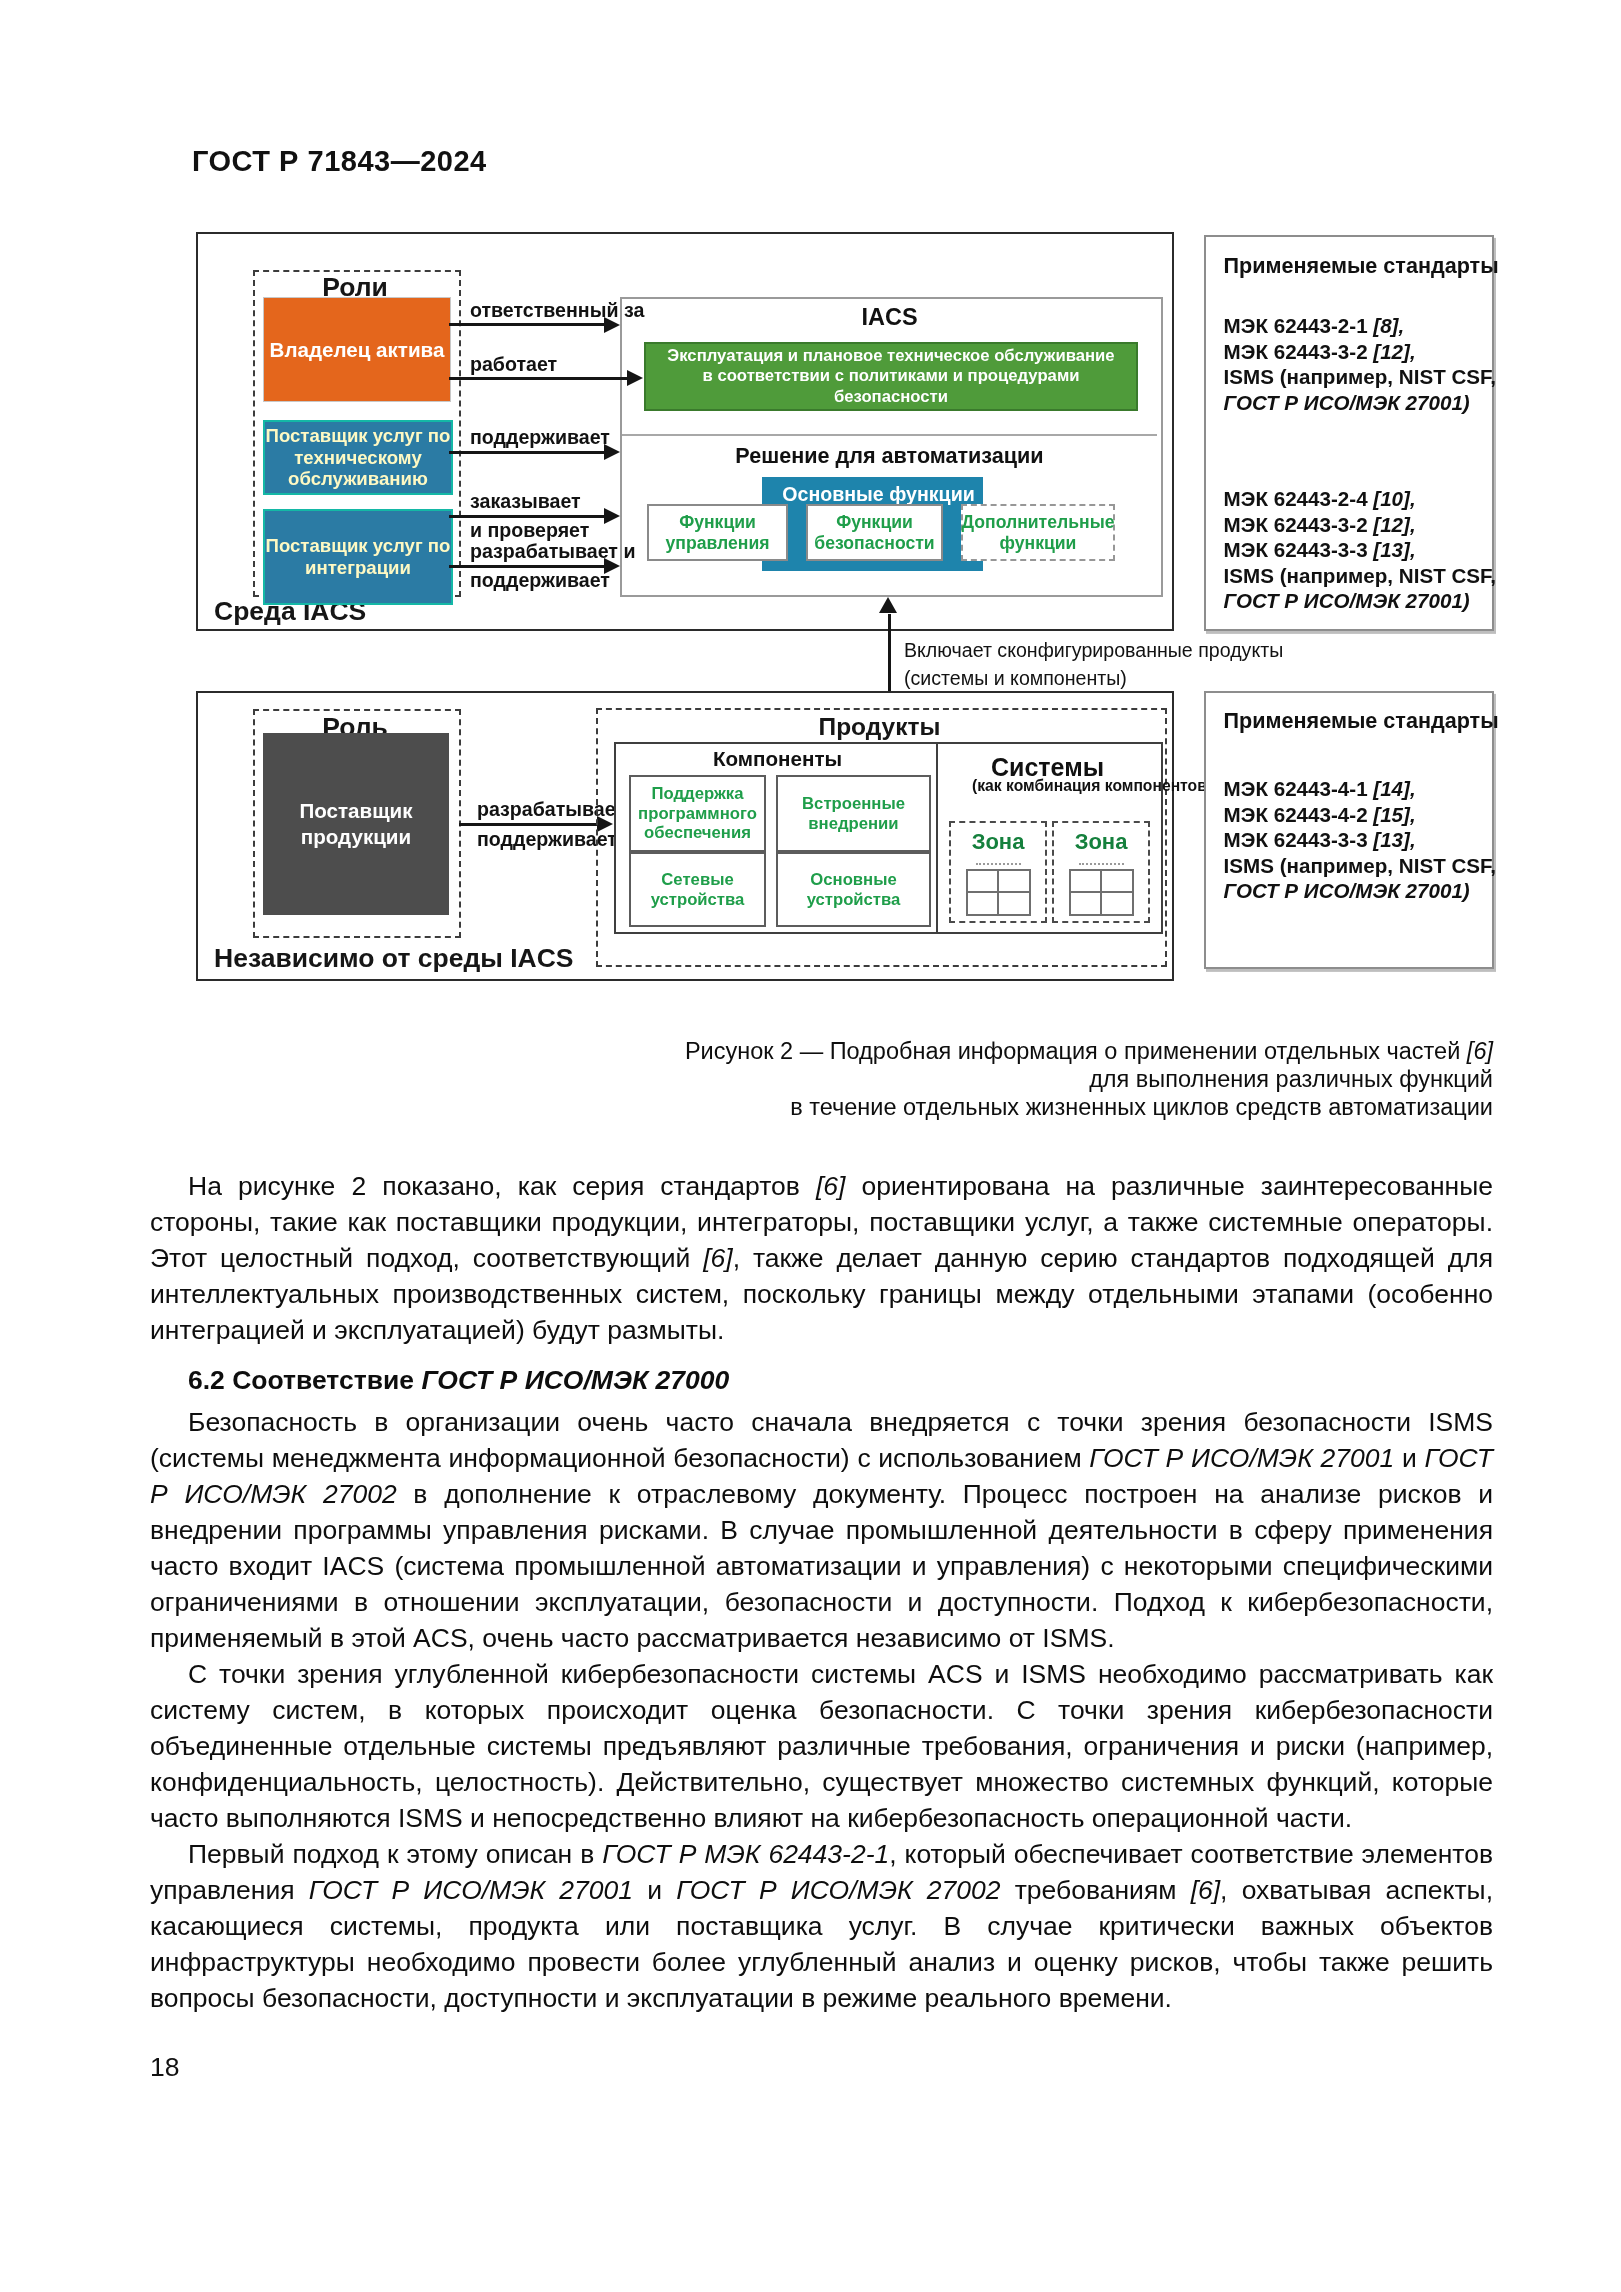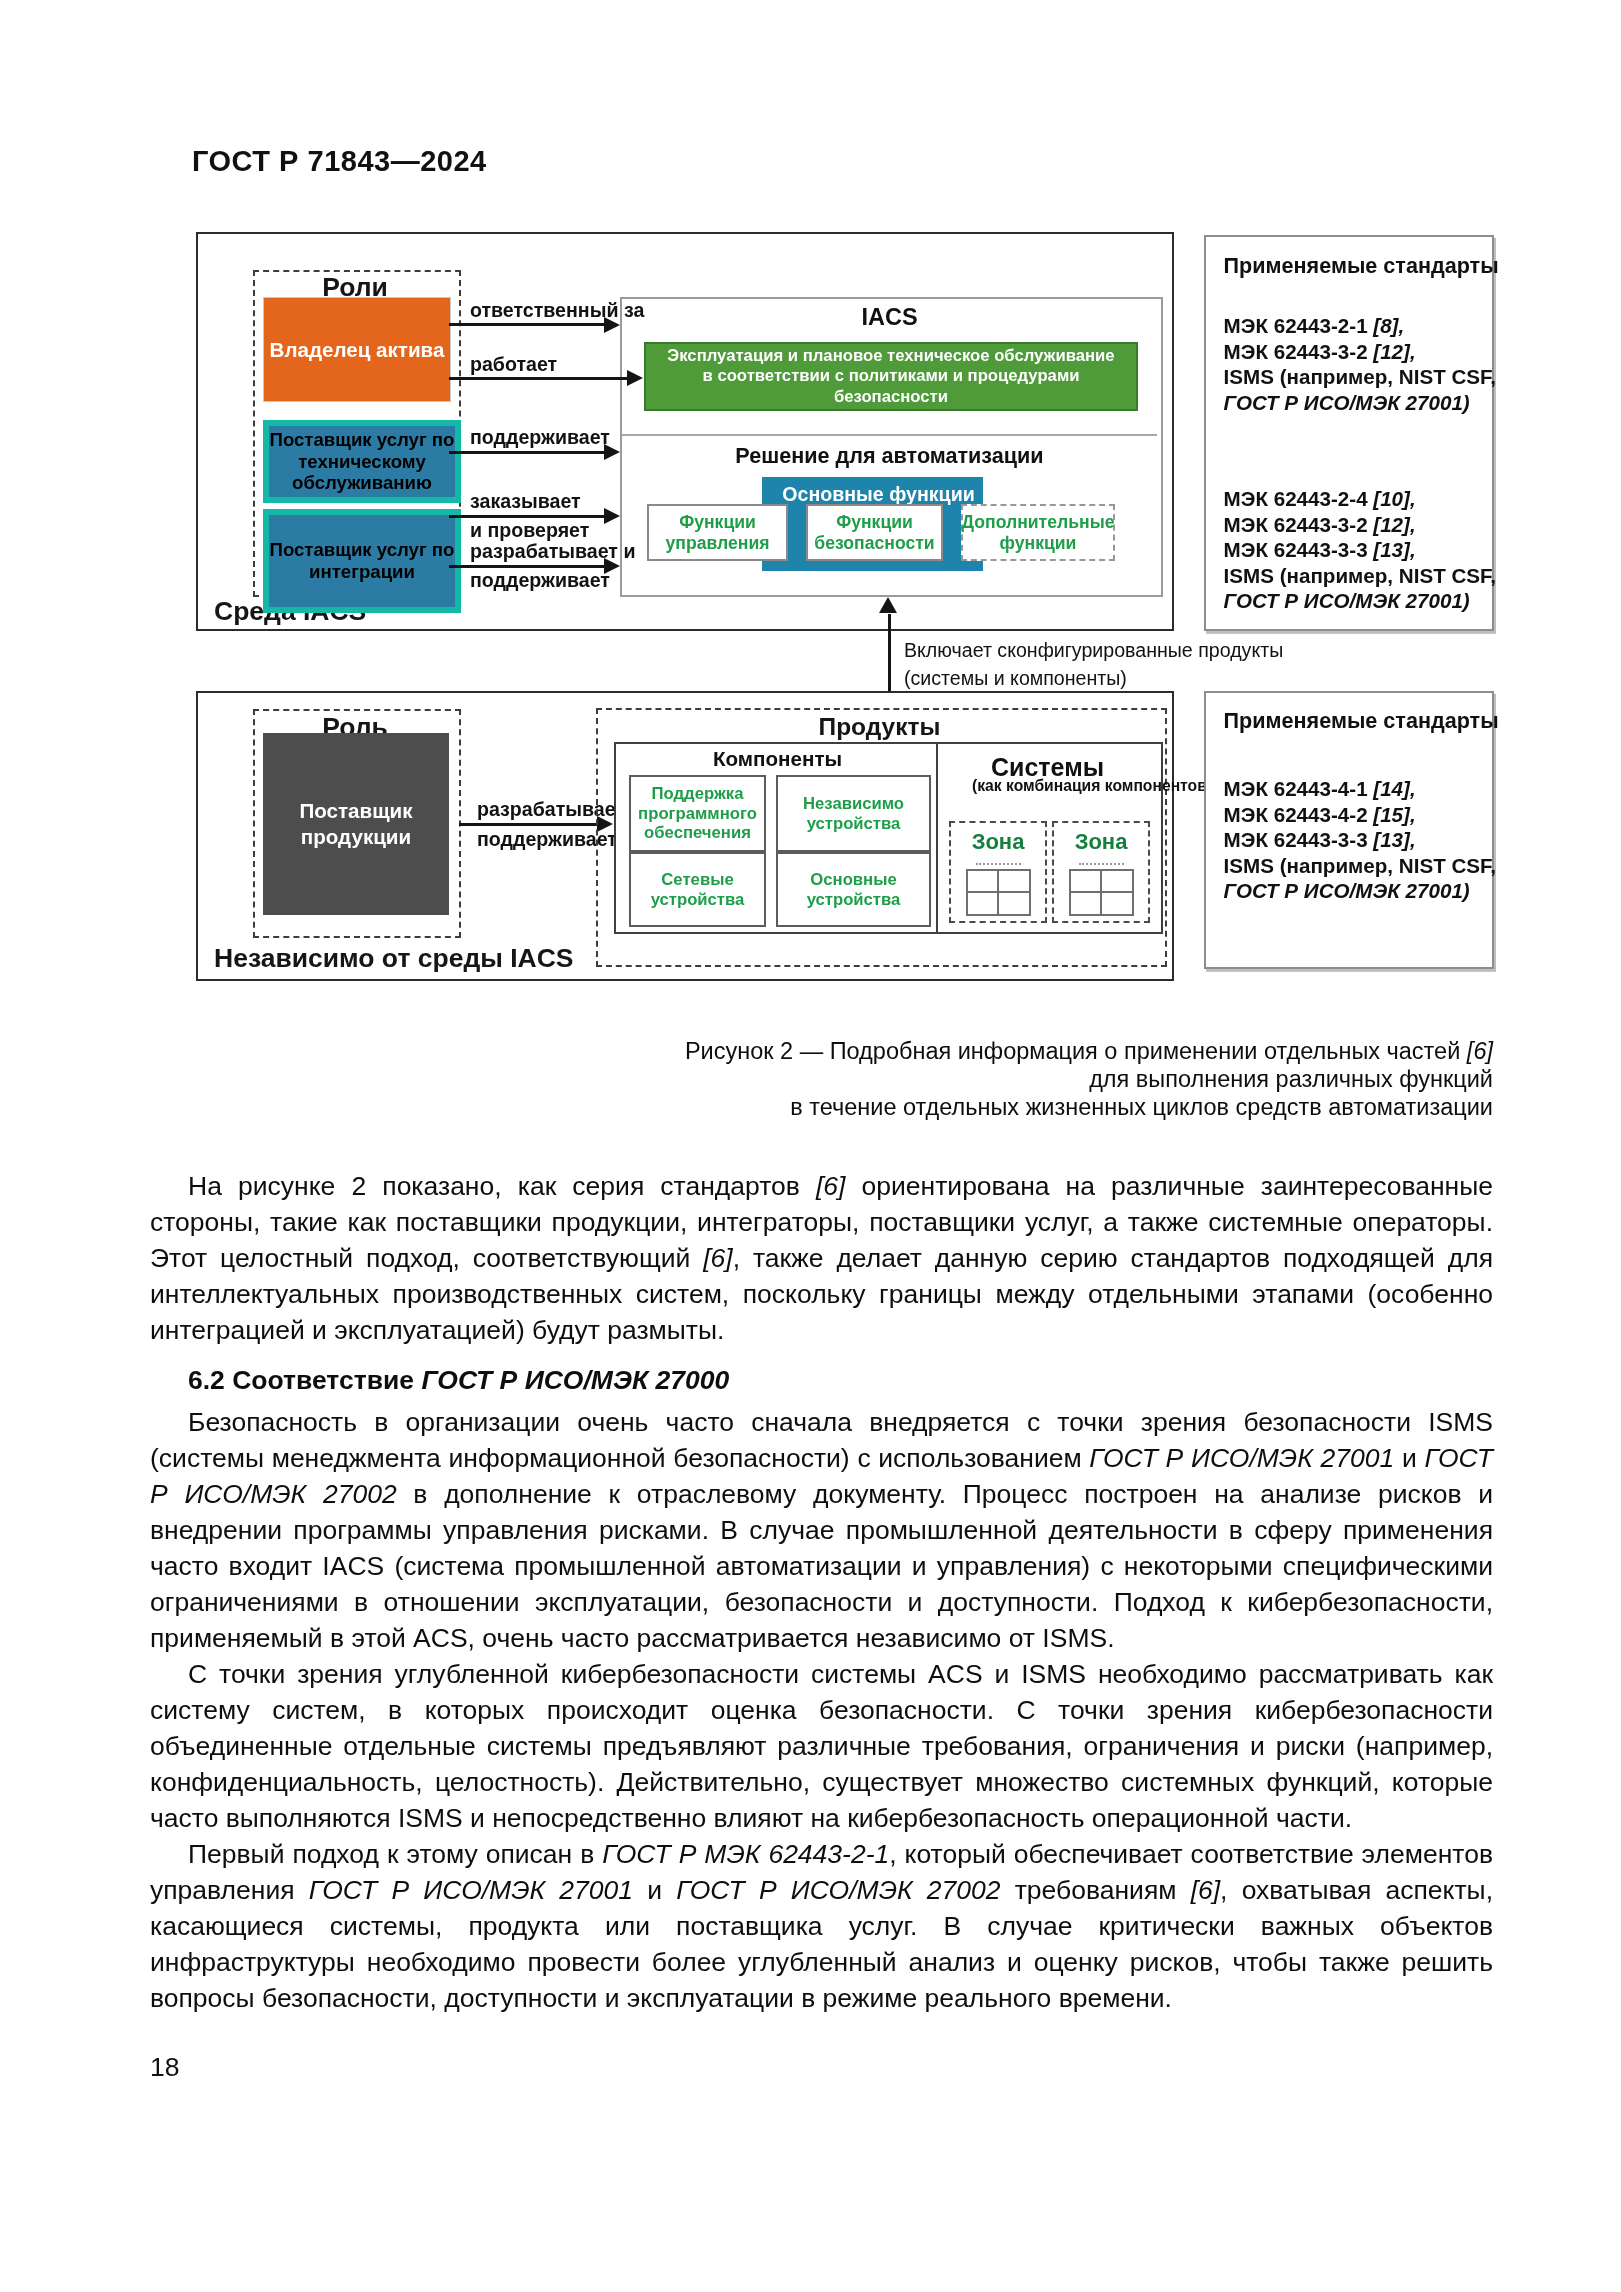"Поставщик услуг по техническому" .role-blue { border: 6px solid #14b8a6 -> 2px solid #14b8a6; color: #000000 -> #fef9c3 }
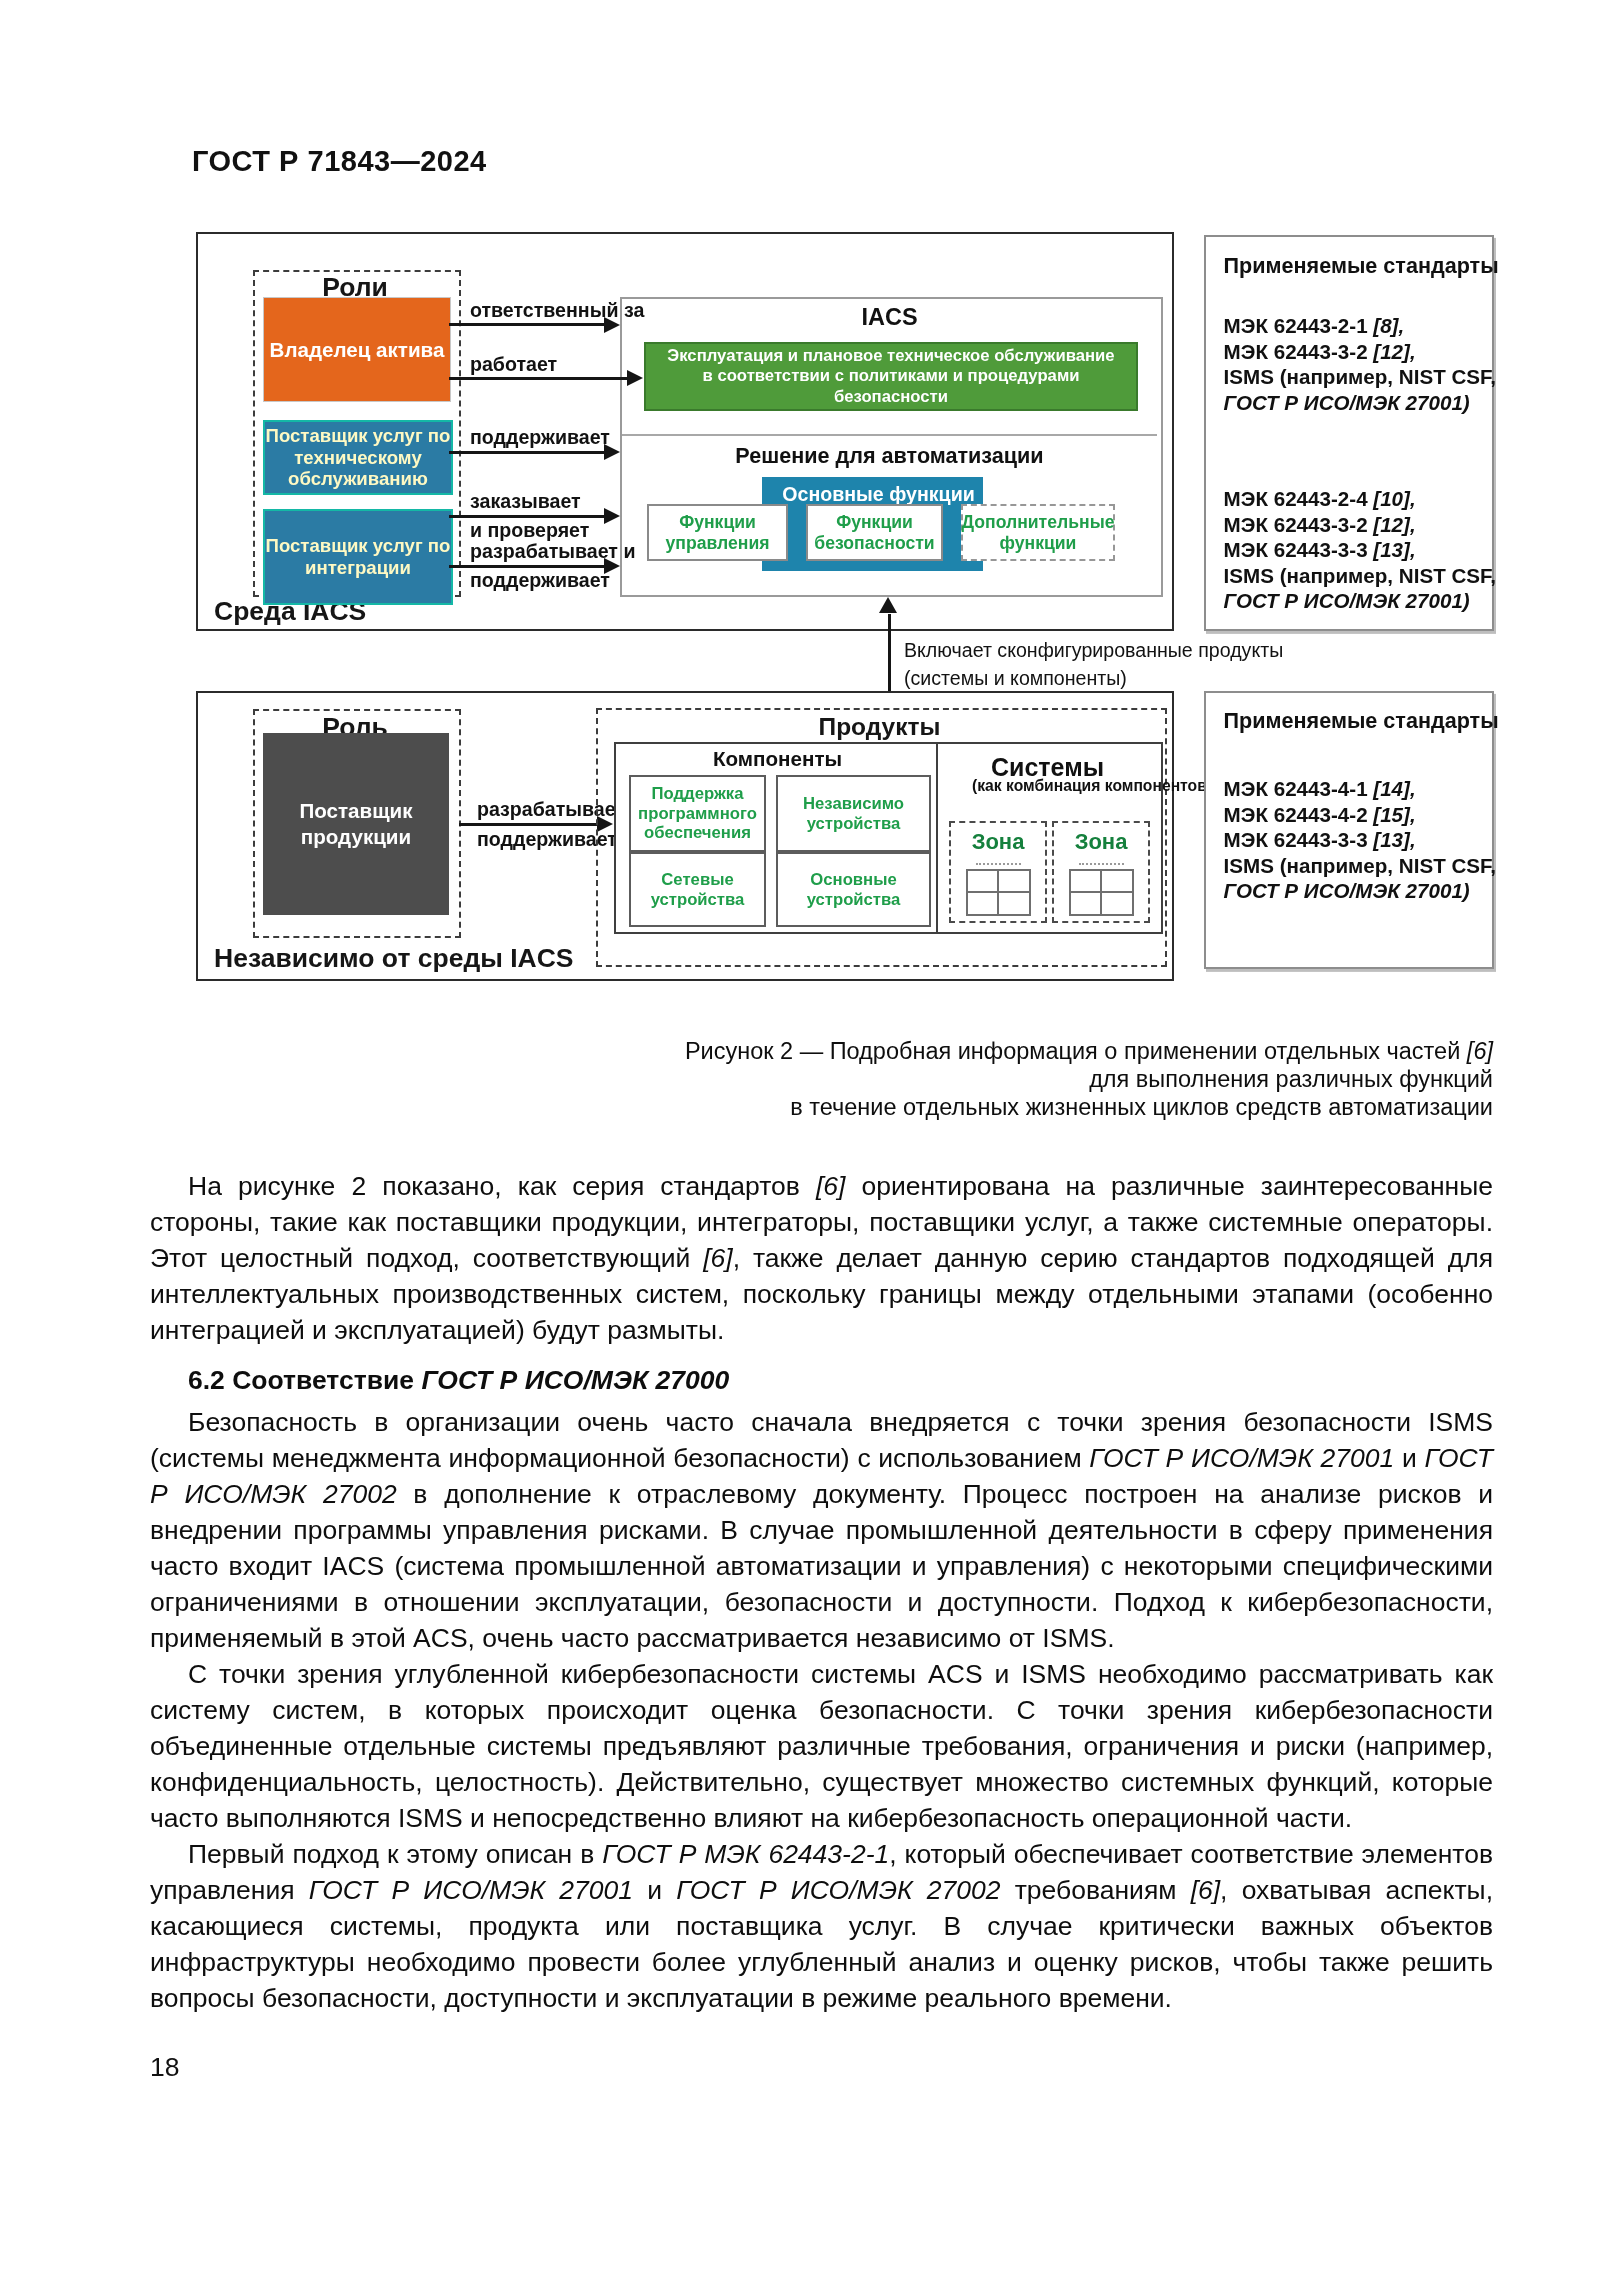"Независимо устройства" span { text: Независимо устройства -> Встроенные внедрении }
